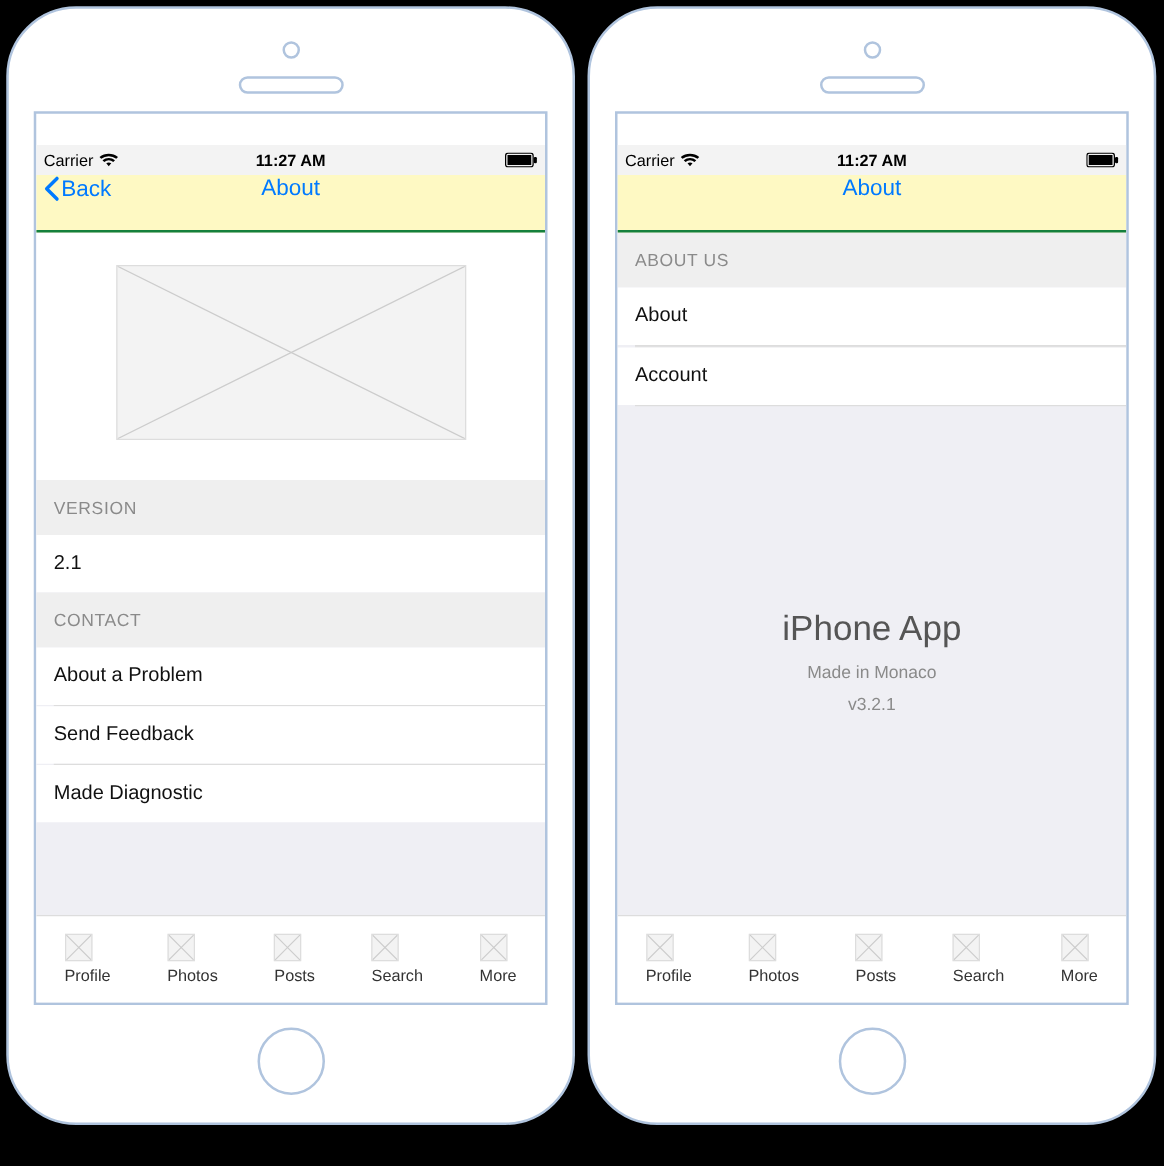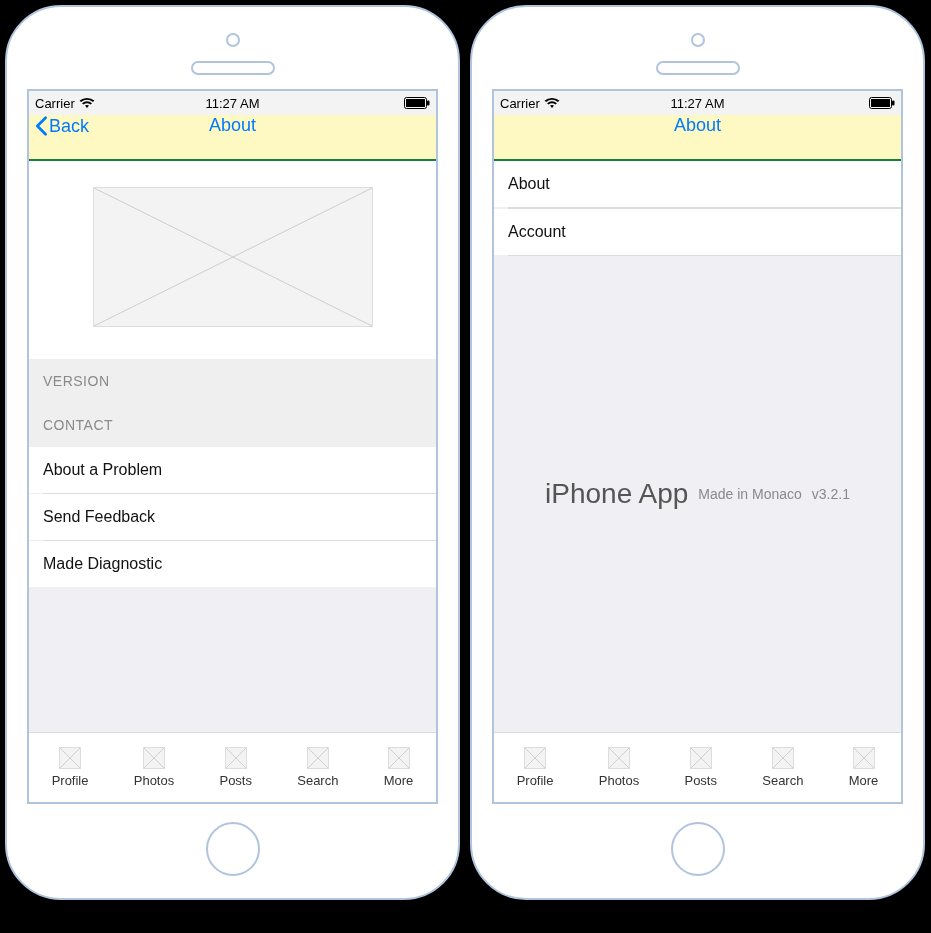"Carrier" .status-bar { margin-top: none -> 25px }
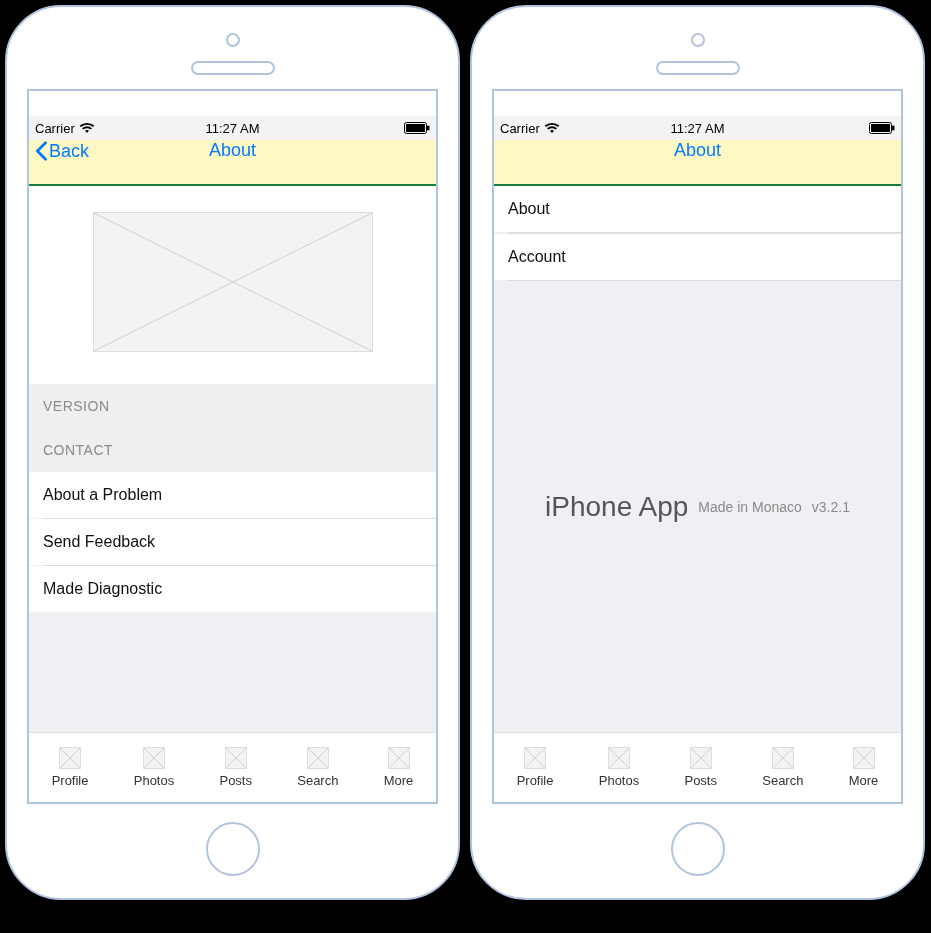"11:27 AM" .status-center { font-weight: 400 -> 700 }
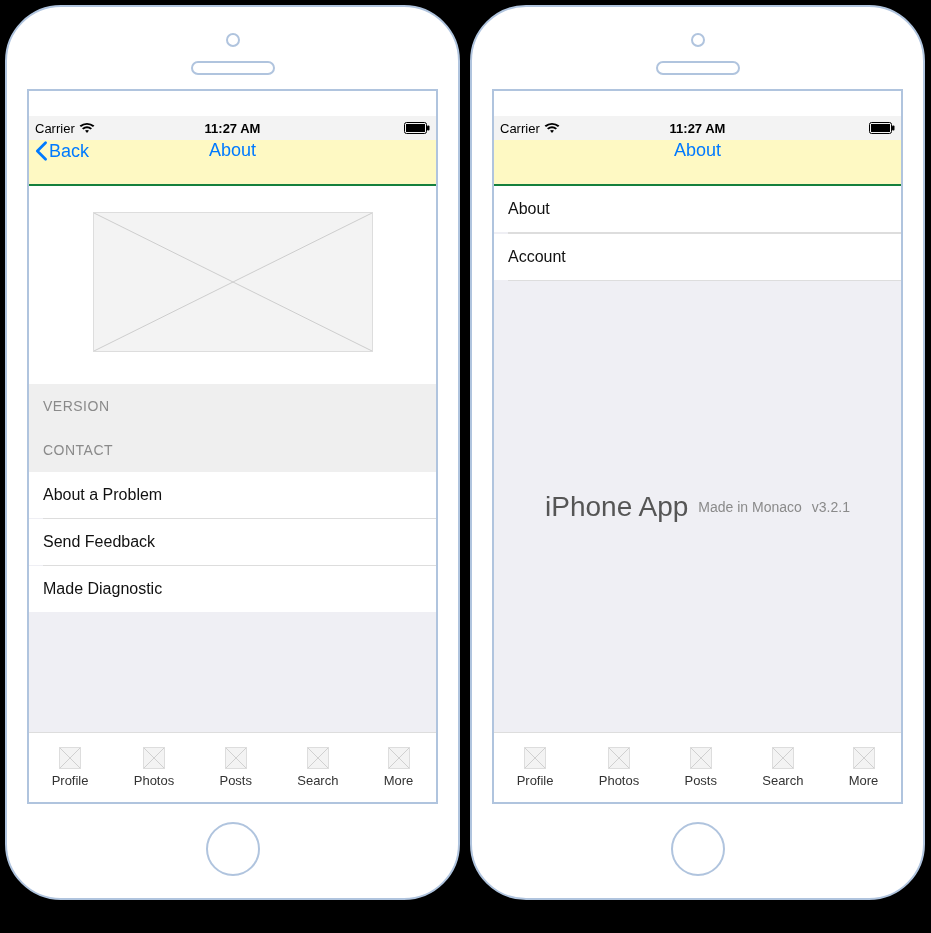"ABOUT US" div.section-header { html: none -> <div>ABOUT US</div> }
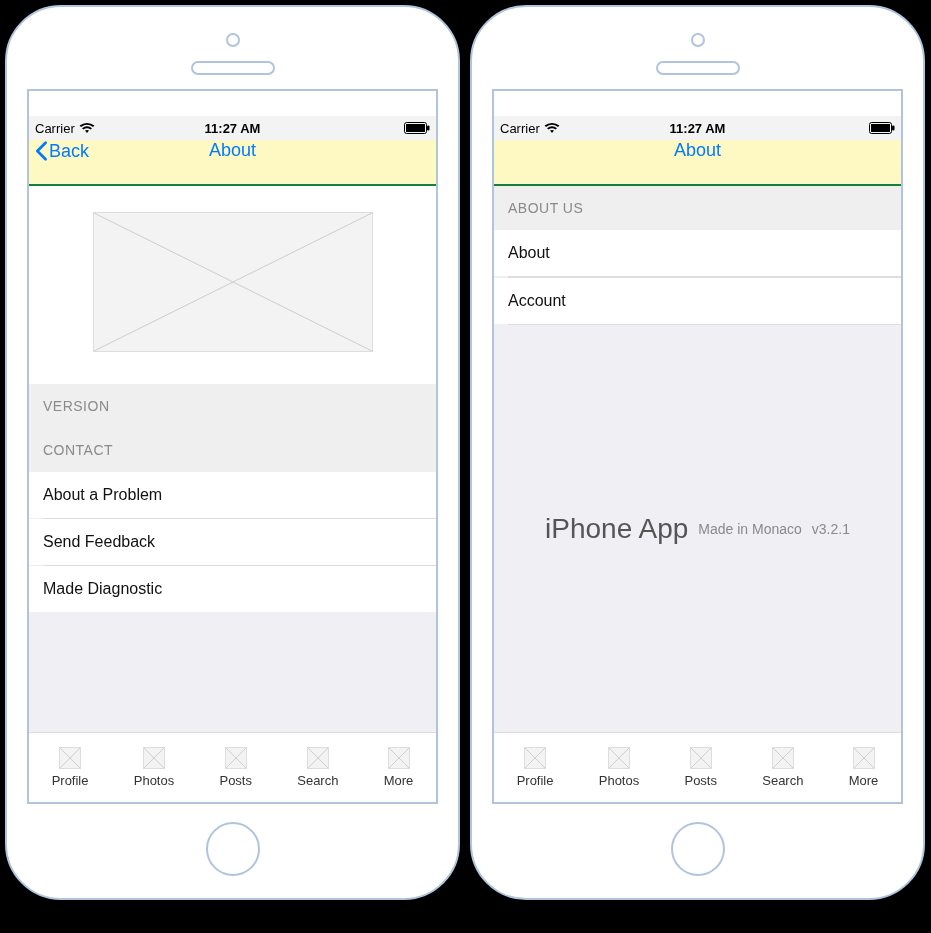"2.1" div.cell { html: none -> <div>2.1</div> }
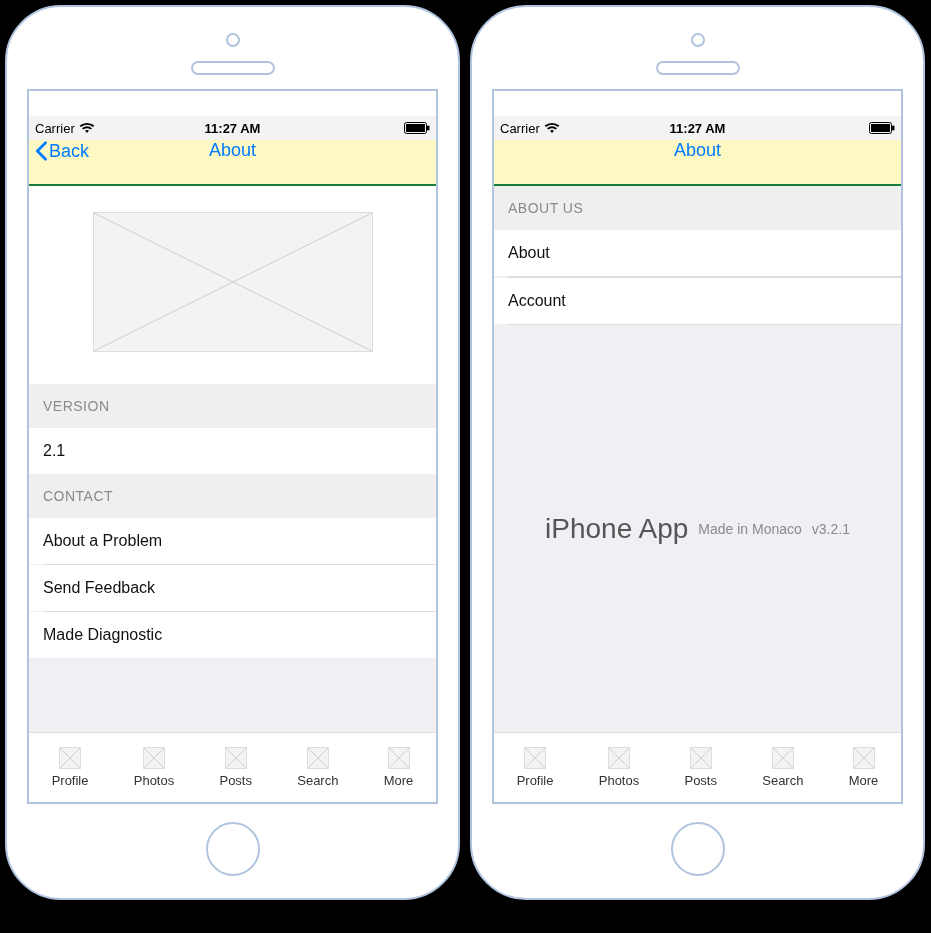"iPhone App" .footer-info { flex-direction: row -> column }
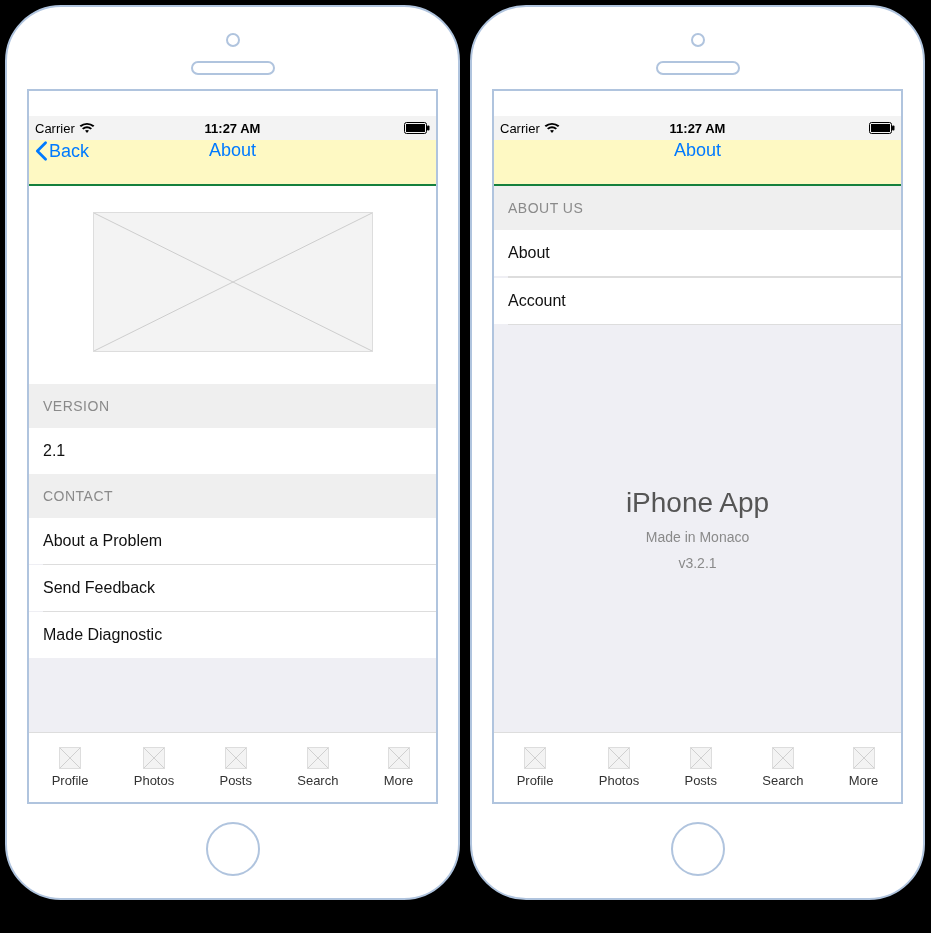"Profile" .tab-item { align-items: center -> flex-start }
